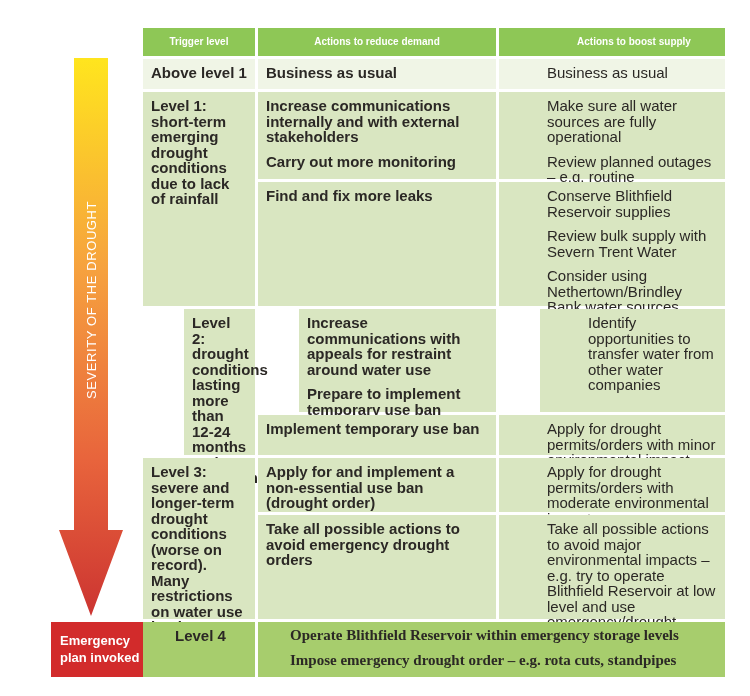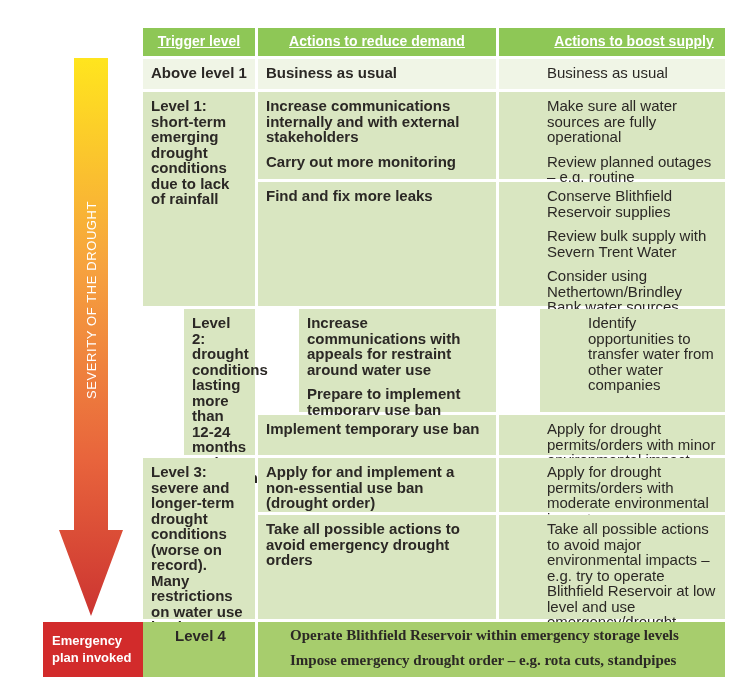"Trigger level" .hdr { font-size: 14px -> 10px; text-decoration: underline -> none }
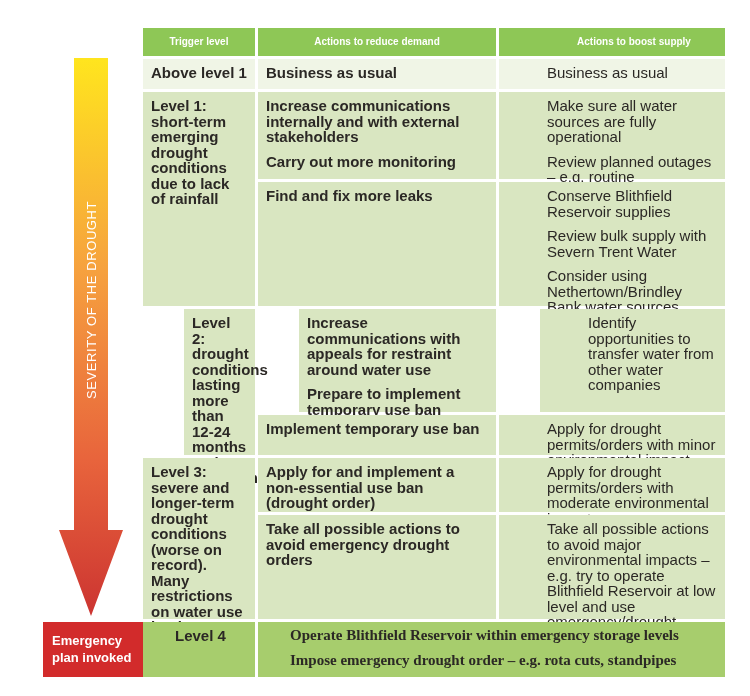"Emergency plan invoked" .emergency-box { left: 43px -> 51px }
